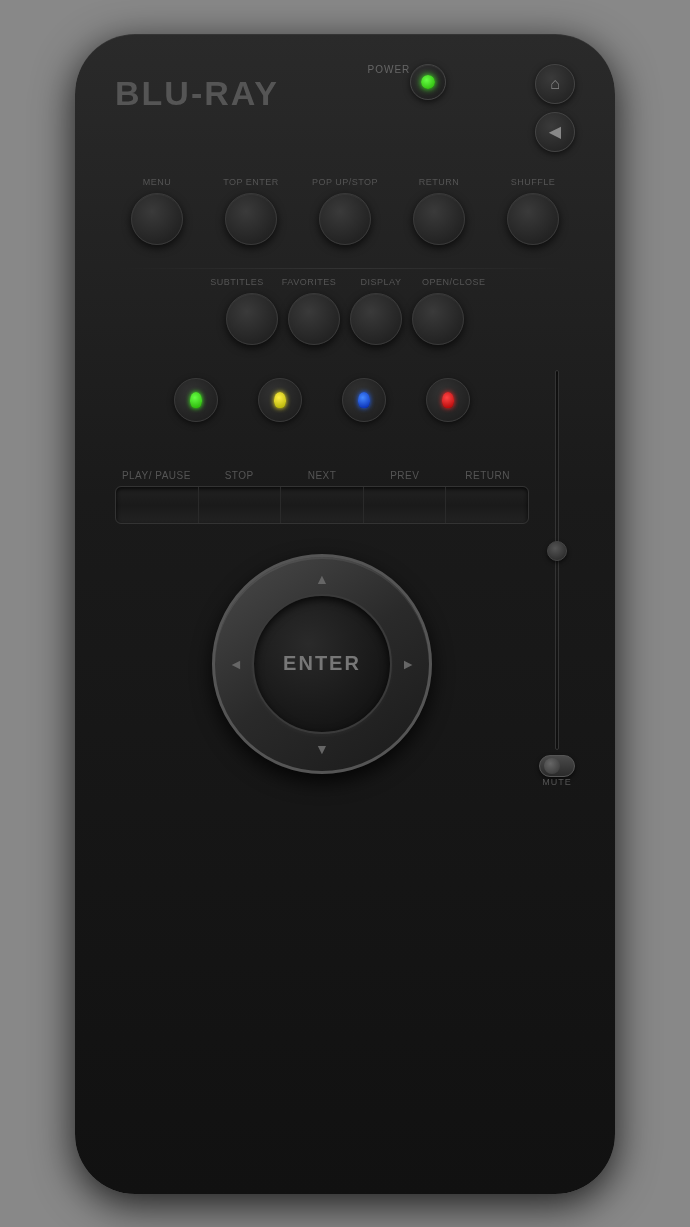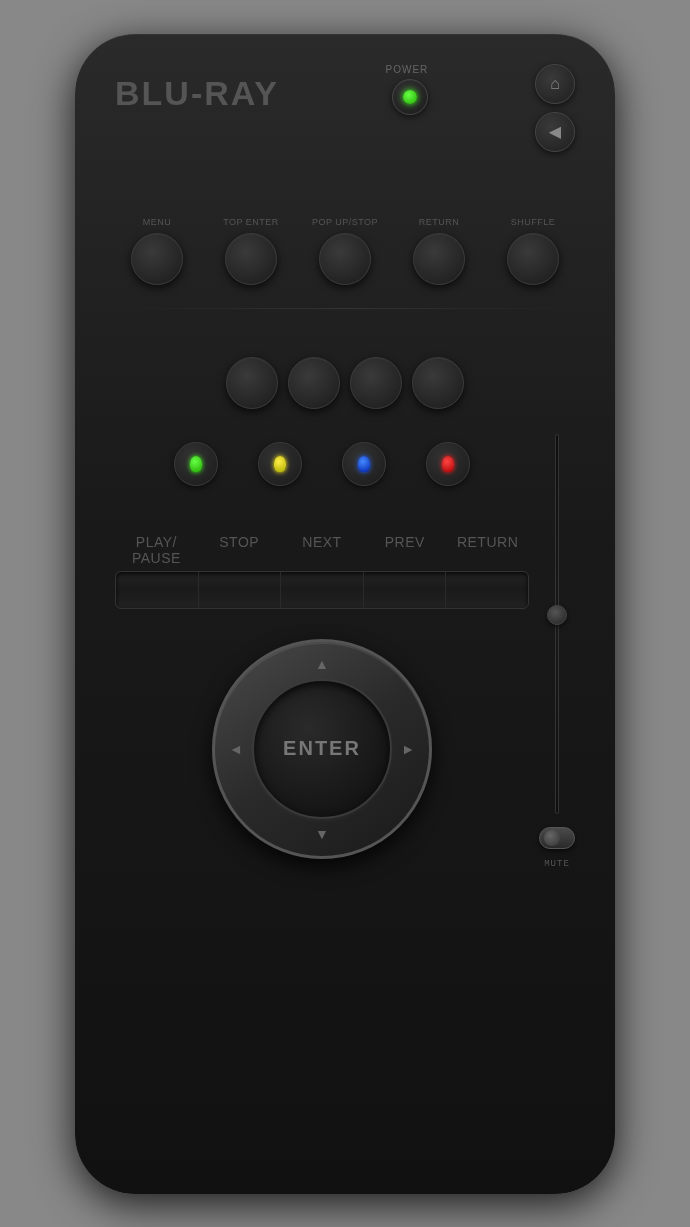"POWER" div { align-items: flex-end -> flex-start; flex-direction: column -> row }
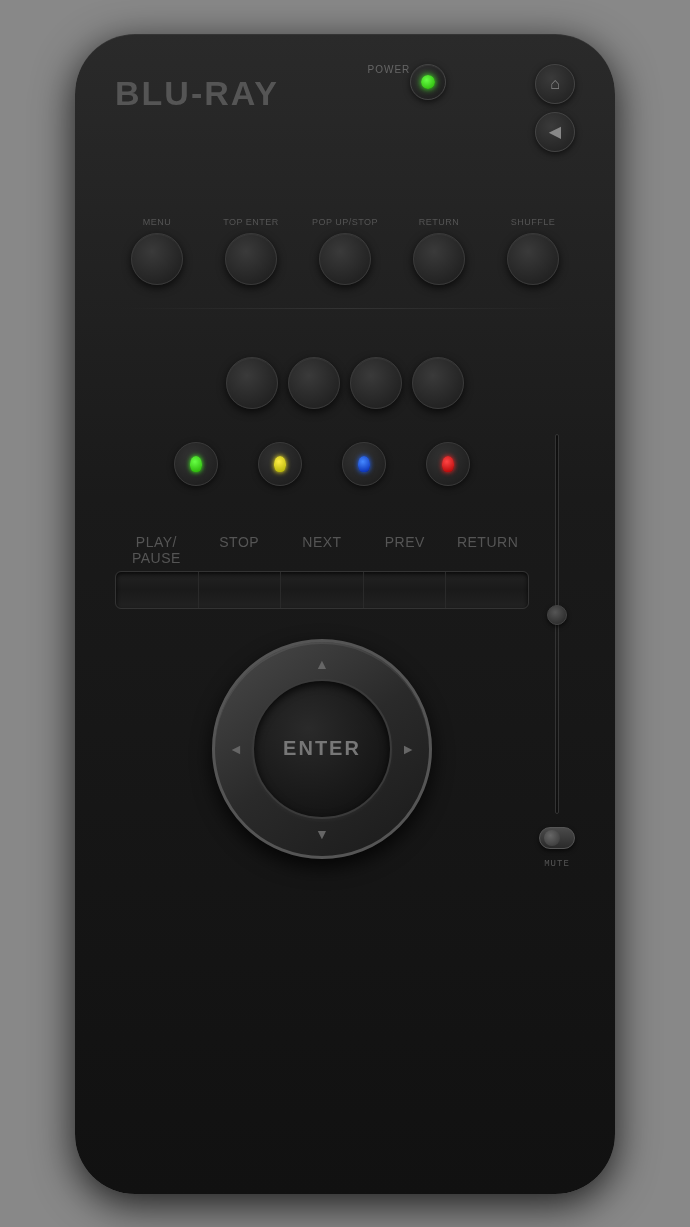"MENU" .button-section { margin-top: 40px -> none }
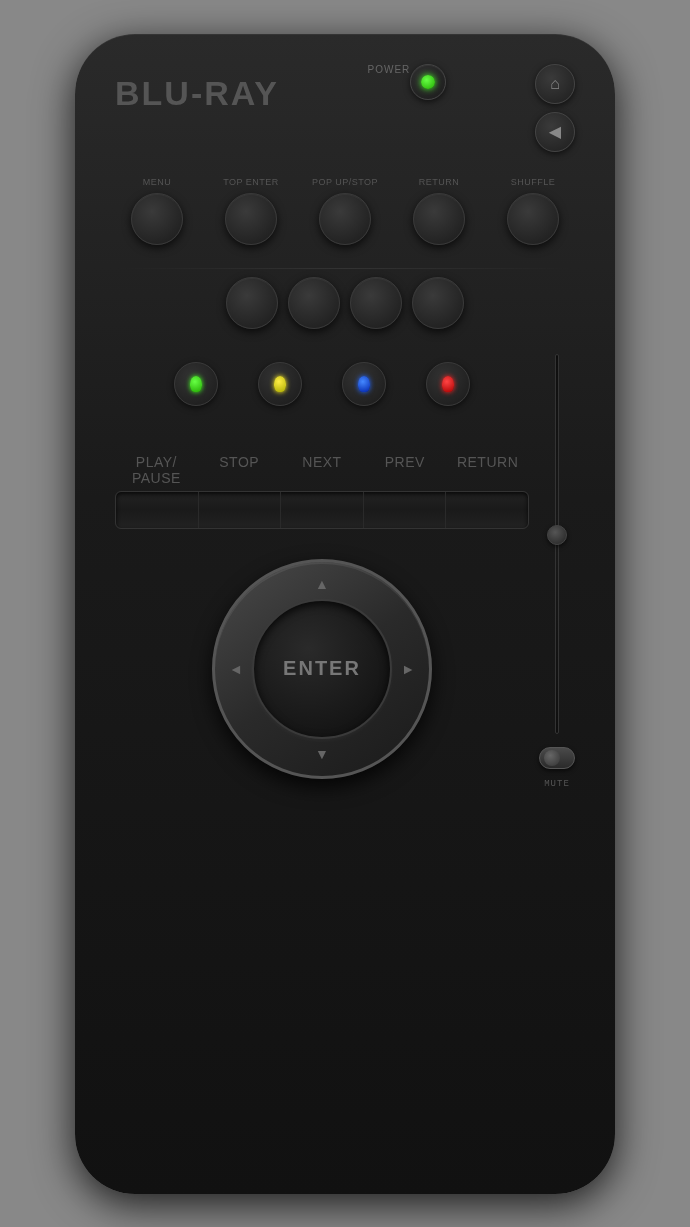"SUBTITLES" div.second-row-labels { html: none -> <div> <span>SUBTITLES</span> <span>FAVORITES</span> <span>DISPLAY</span> <span>OPEN/CLOSE</span> </div> }
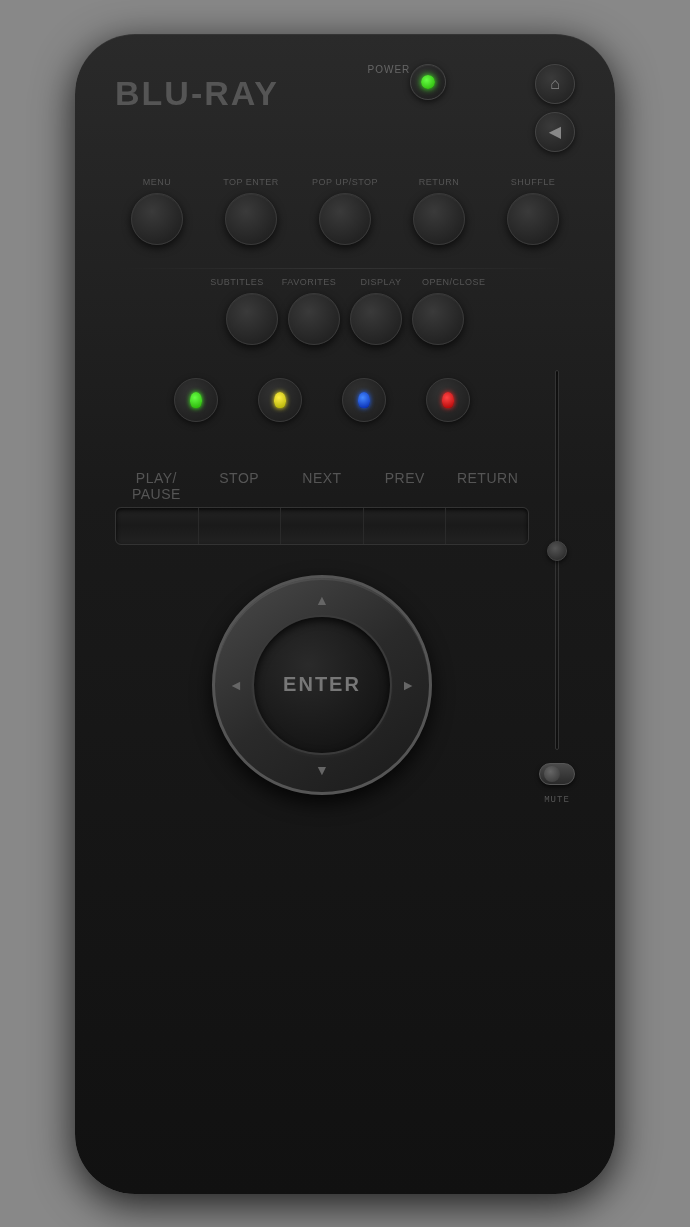"PLAY/ PAUSE" .play-label { font-size: 14px -> 10px }
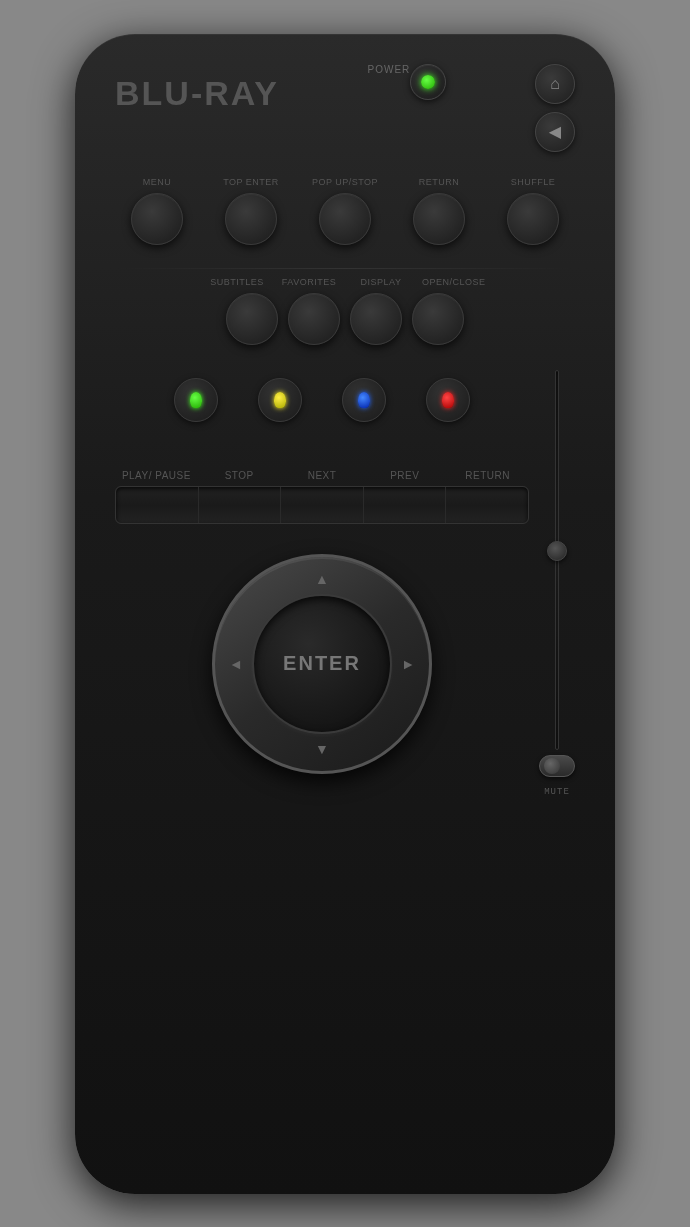"MUTE" .mute-label { font-family: Liberation Mono, monospace -> none; margin-top: 10px -> 0 }
